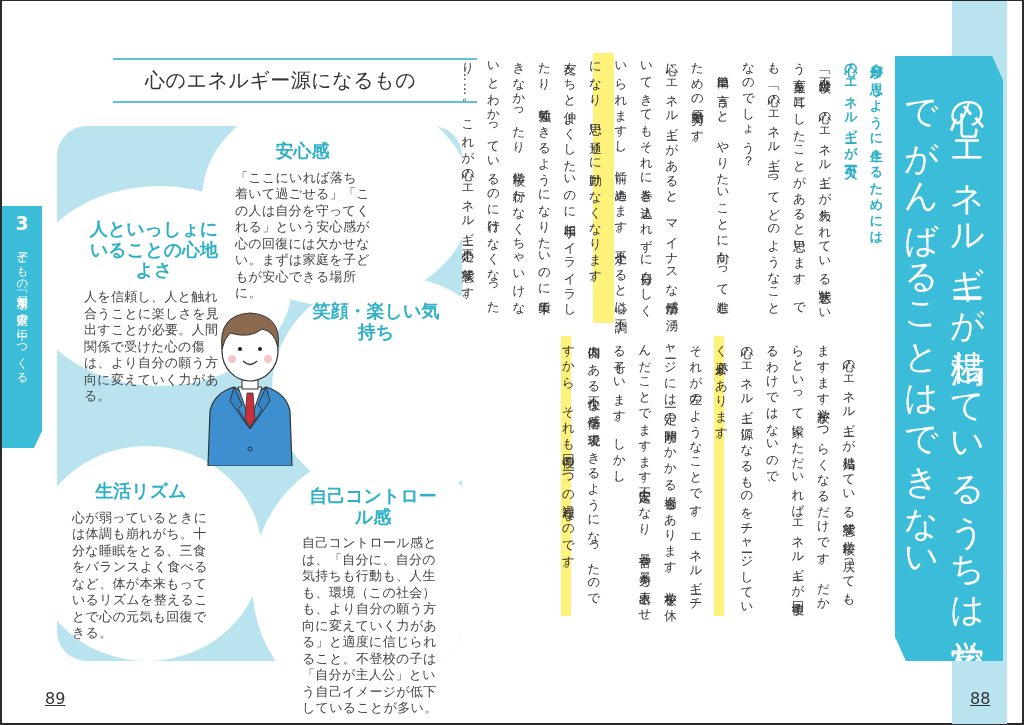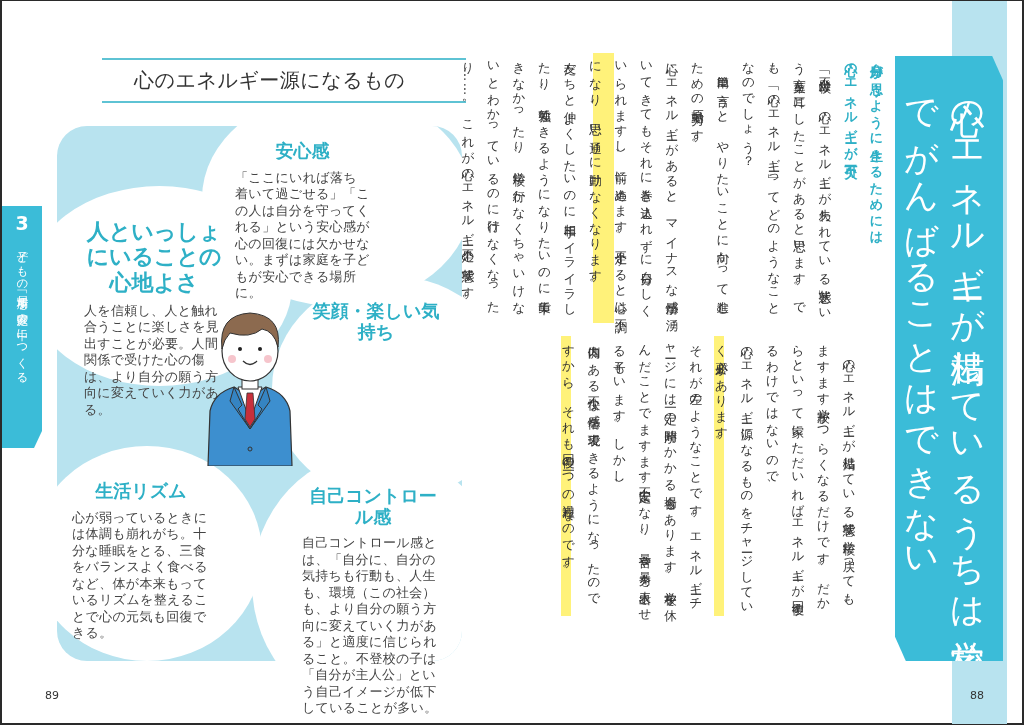"心のエネルギー源になるもの" .title-bar { left: 100px -> 111px }
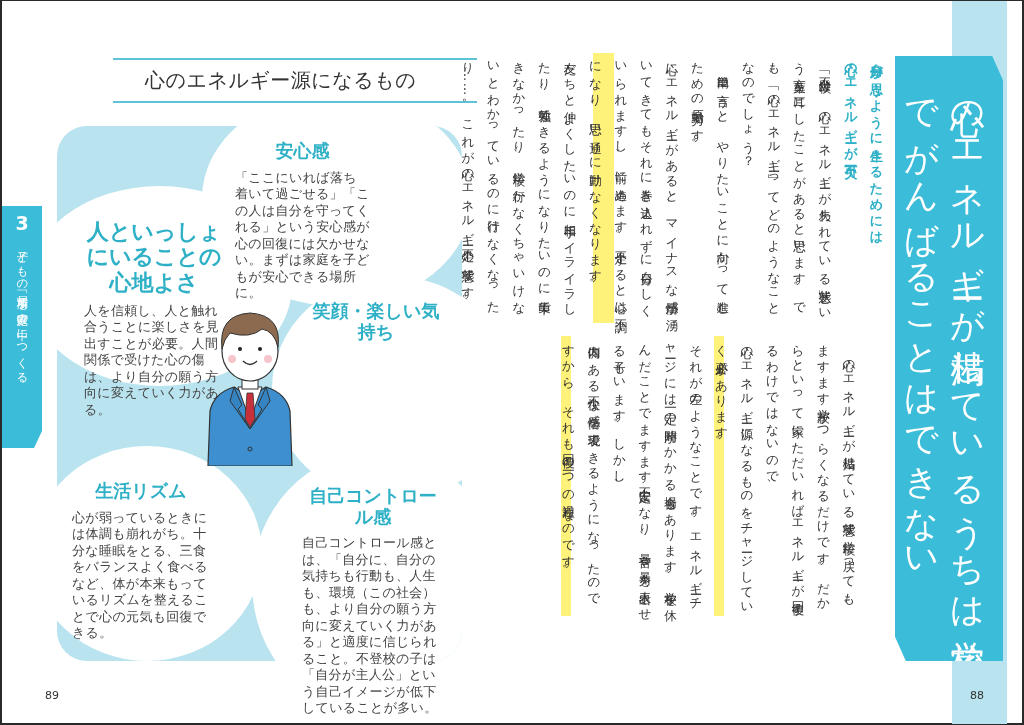"人といっしょにいることの心地よさ" .blk-hito h2 { font-size: 22px -> 18px }
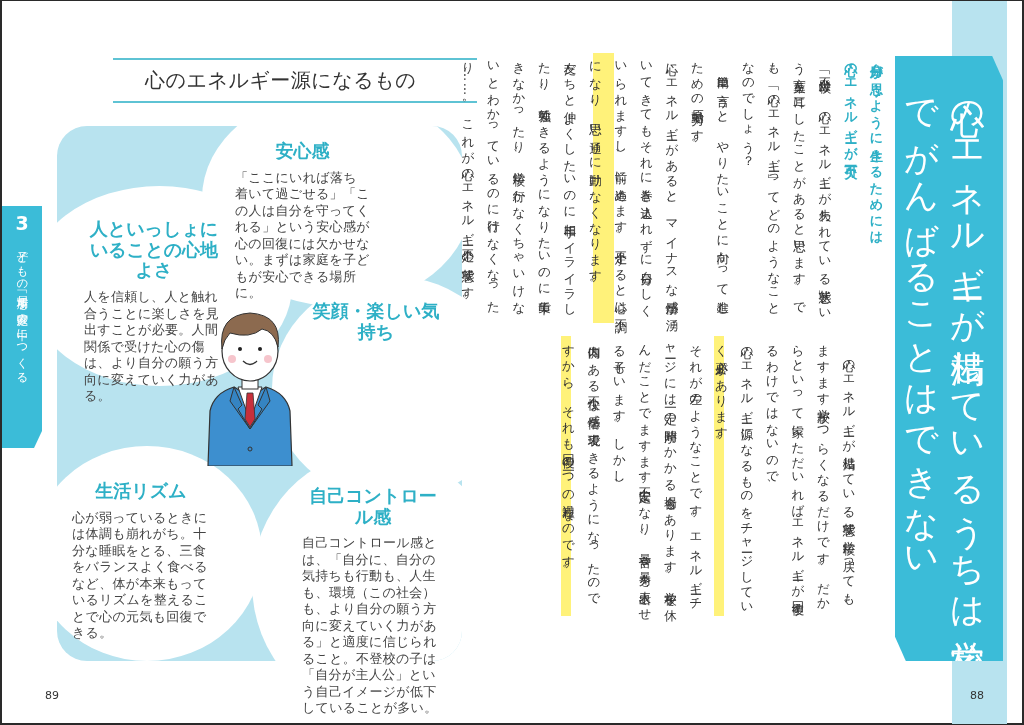"89" .page-num { font-size: 11px -> 16px; text-decoration: none -> underline }
